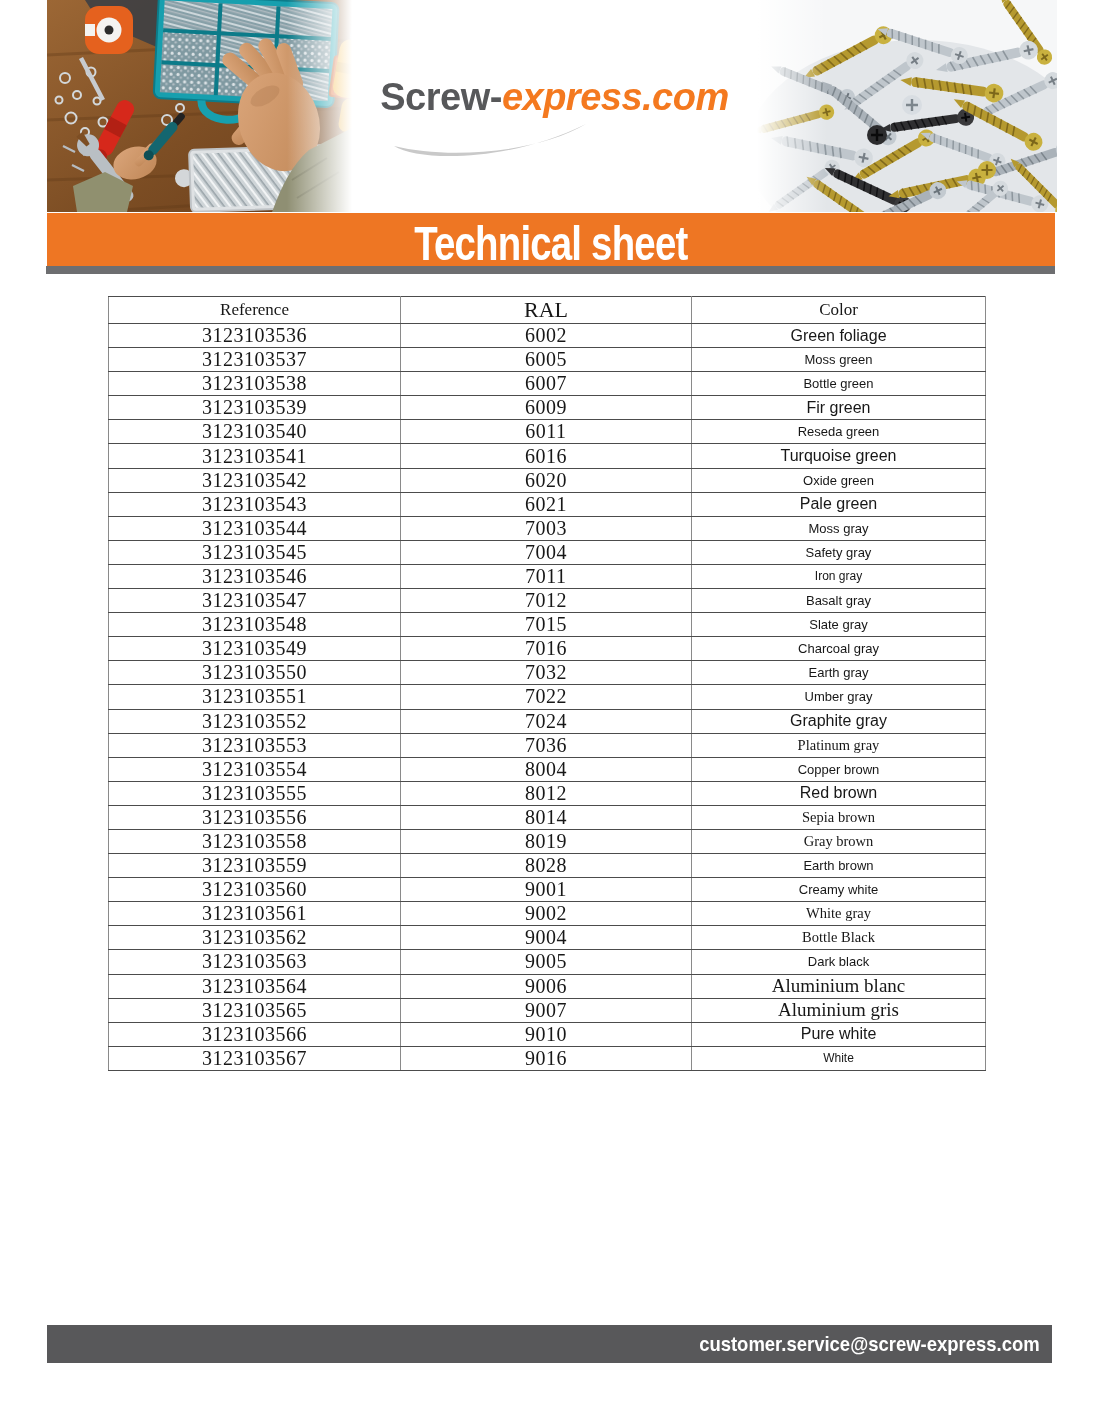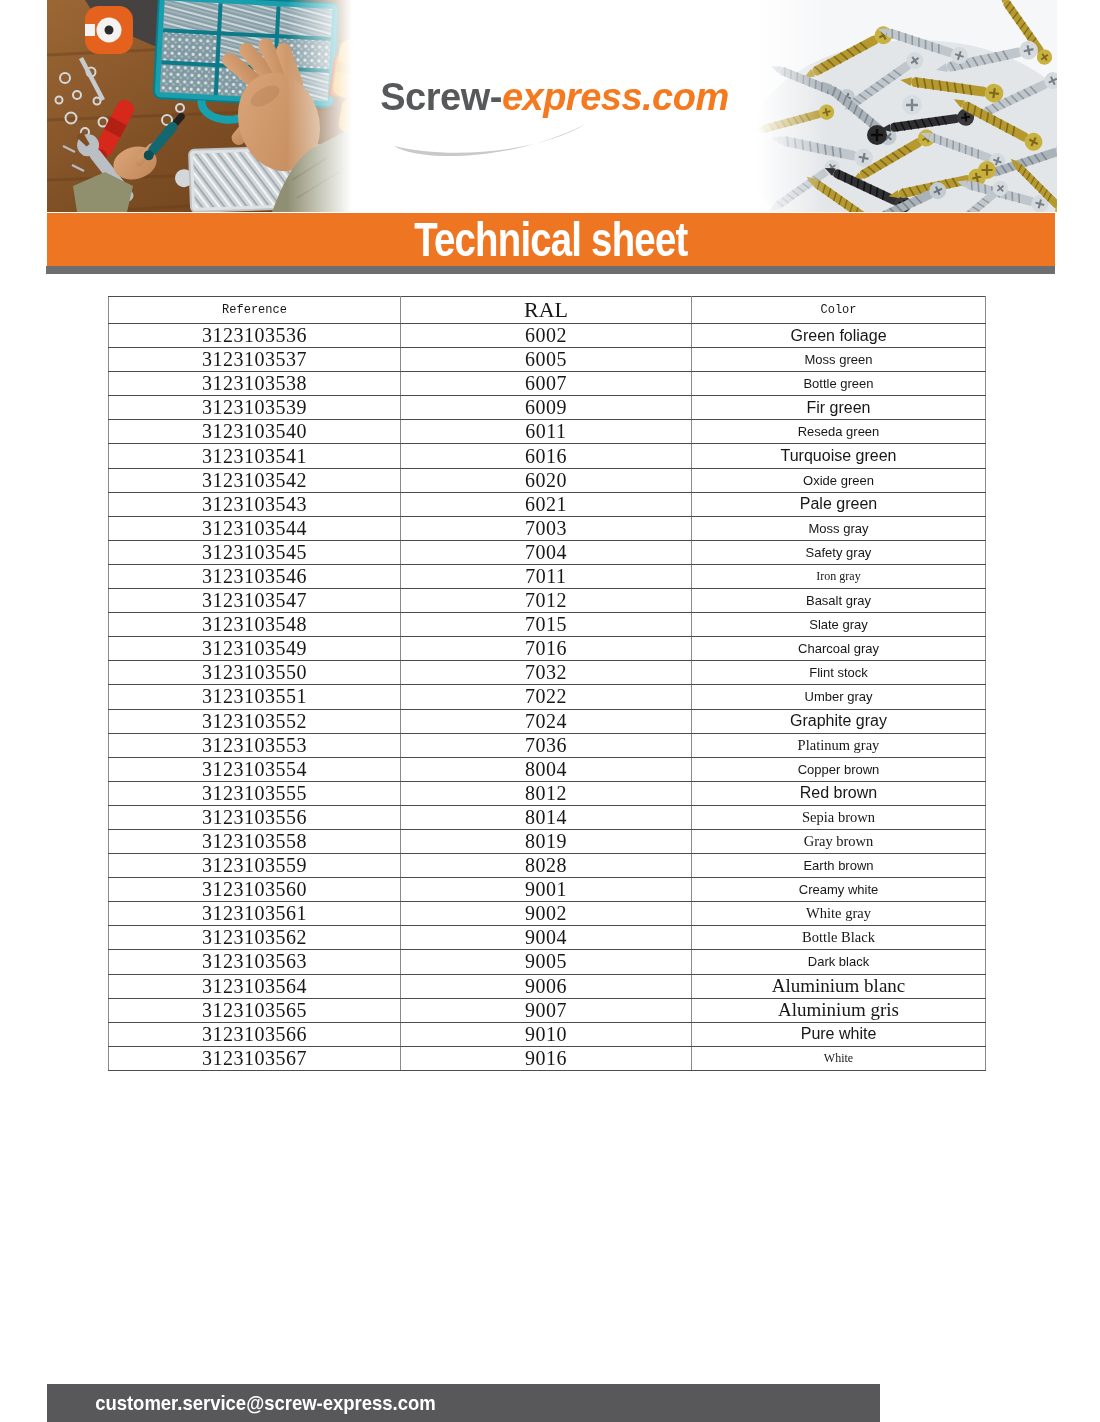"Technical sheet" .banner { height: 53px -> 61px }
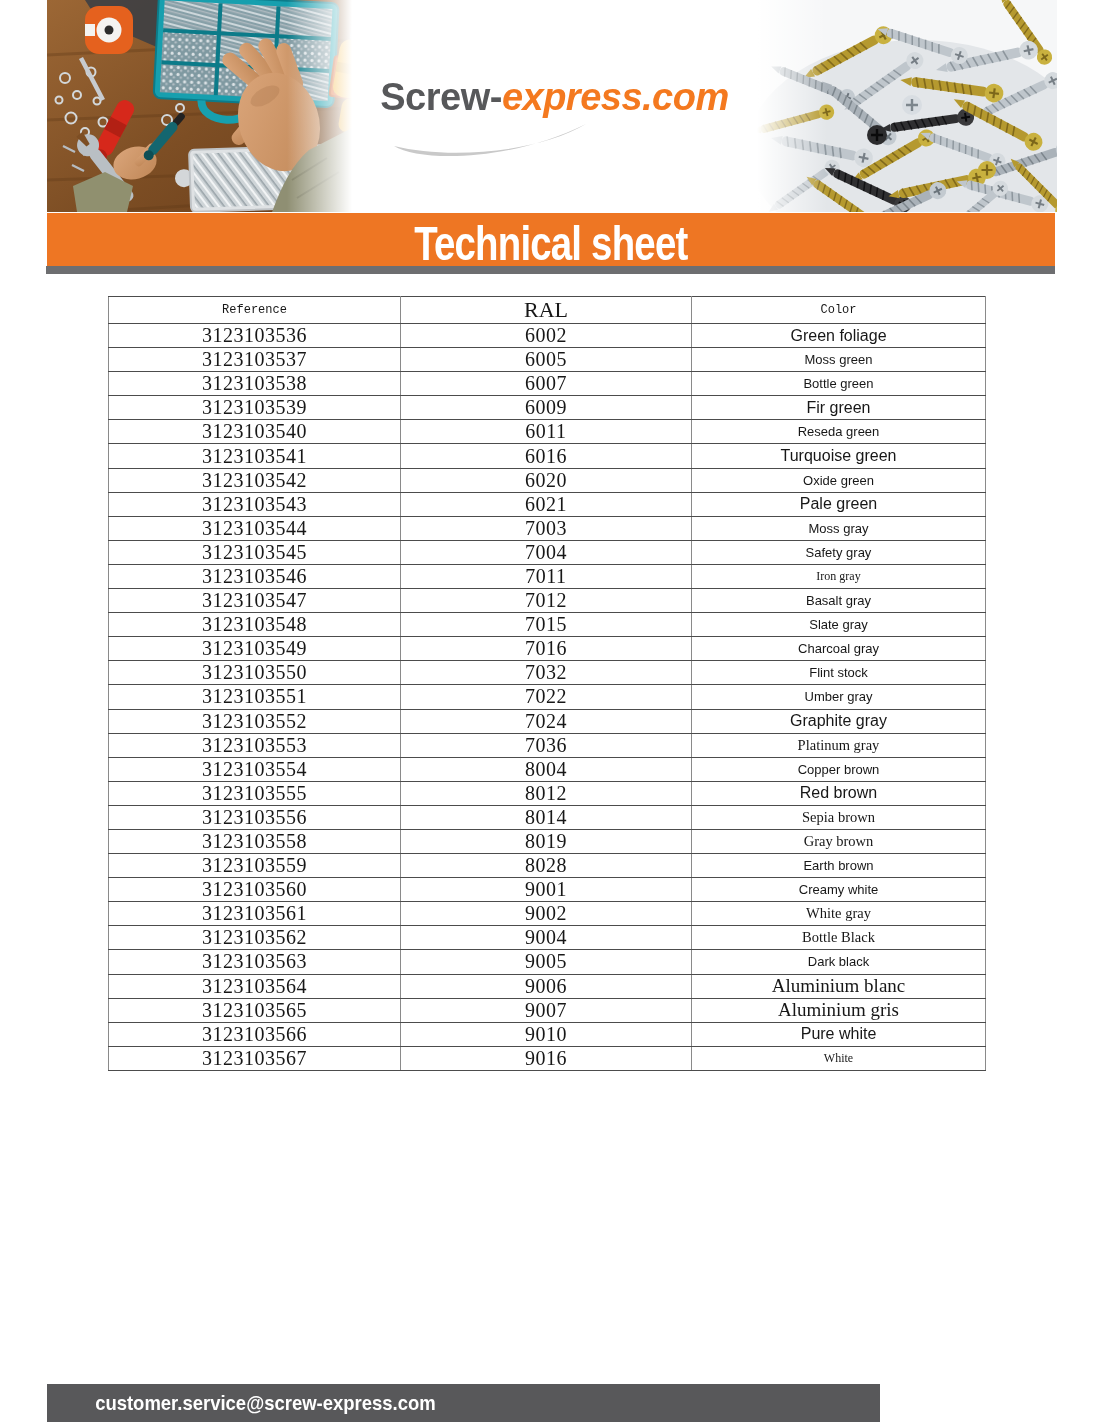"Reference" .th-sans { font-family: Liberation Mono, monospace -> Liberation Serif, serif; font-size: 12px -> 17px }
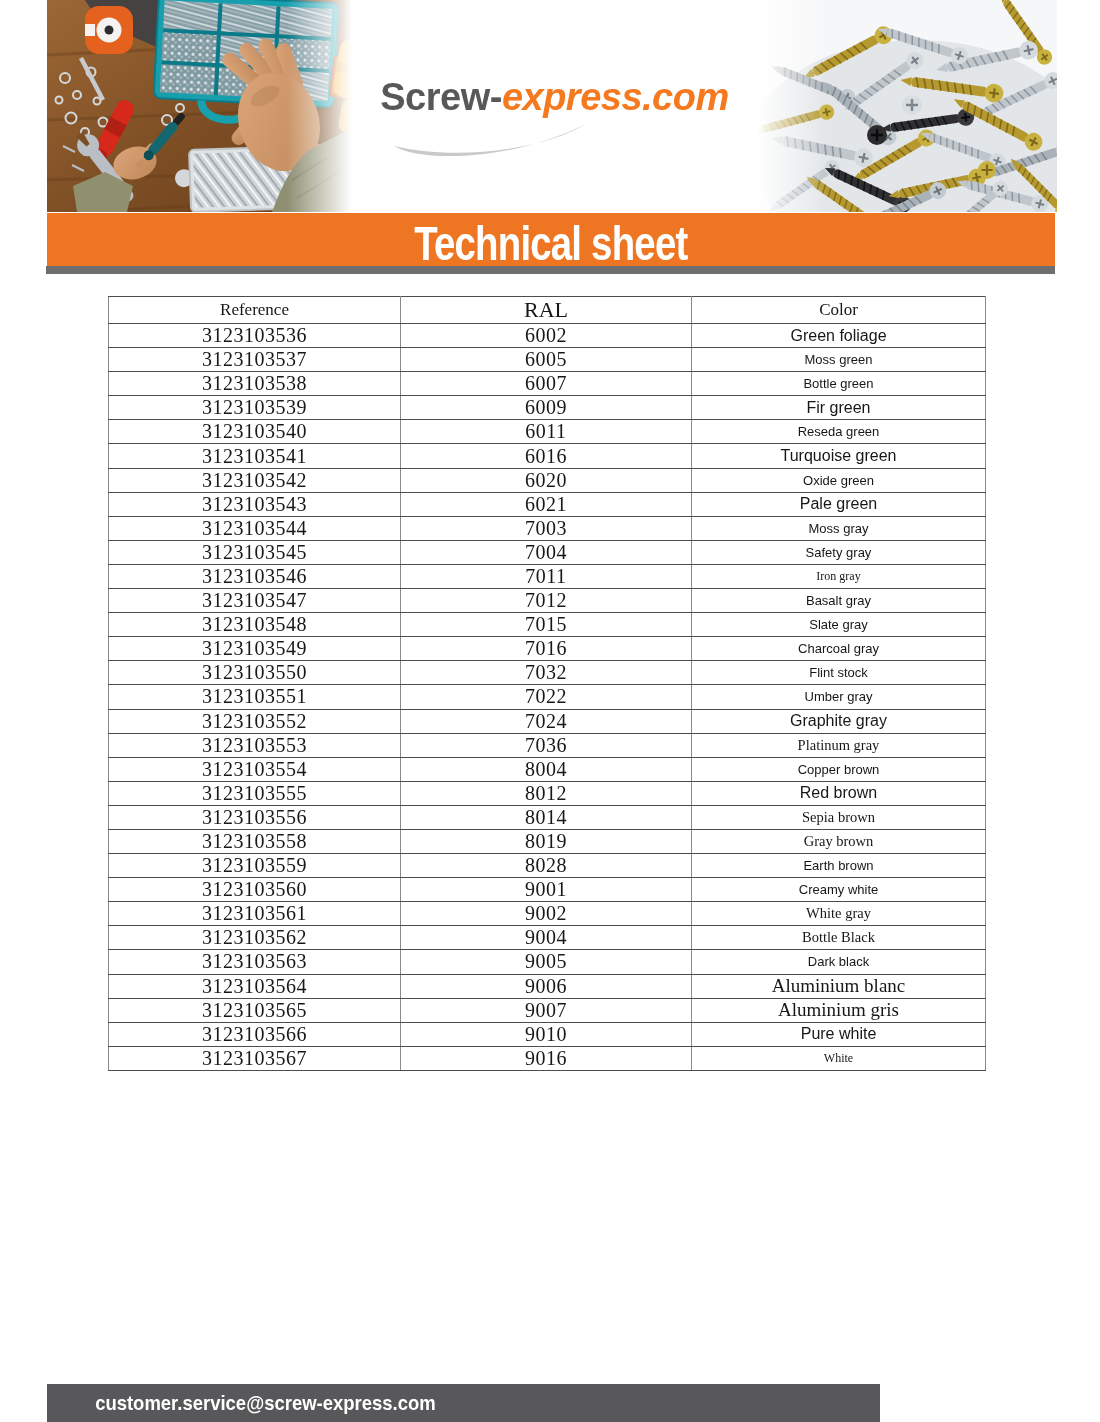"Iron gray" td.c-xs { font-family: Liberation Serif, serif -> none }
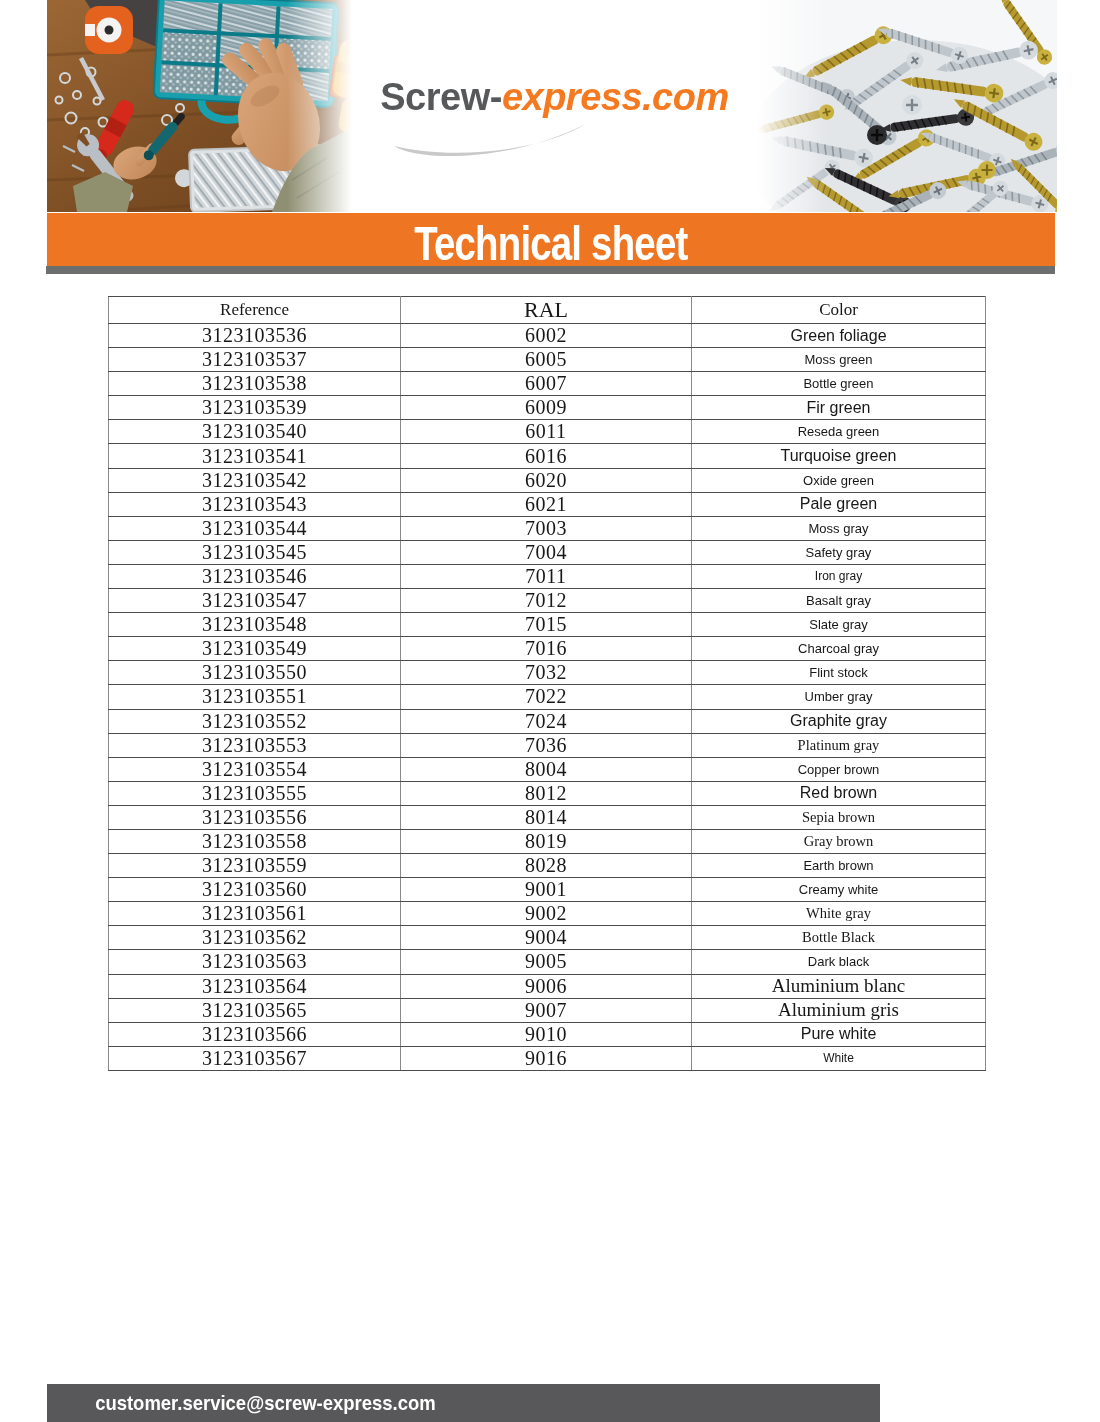"Flint stock" td.c-sm { text: Flint stock -> Earth gray }
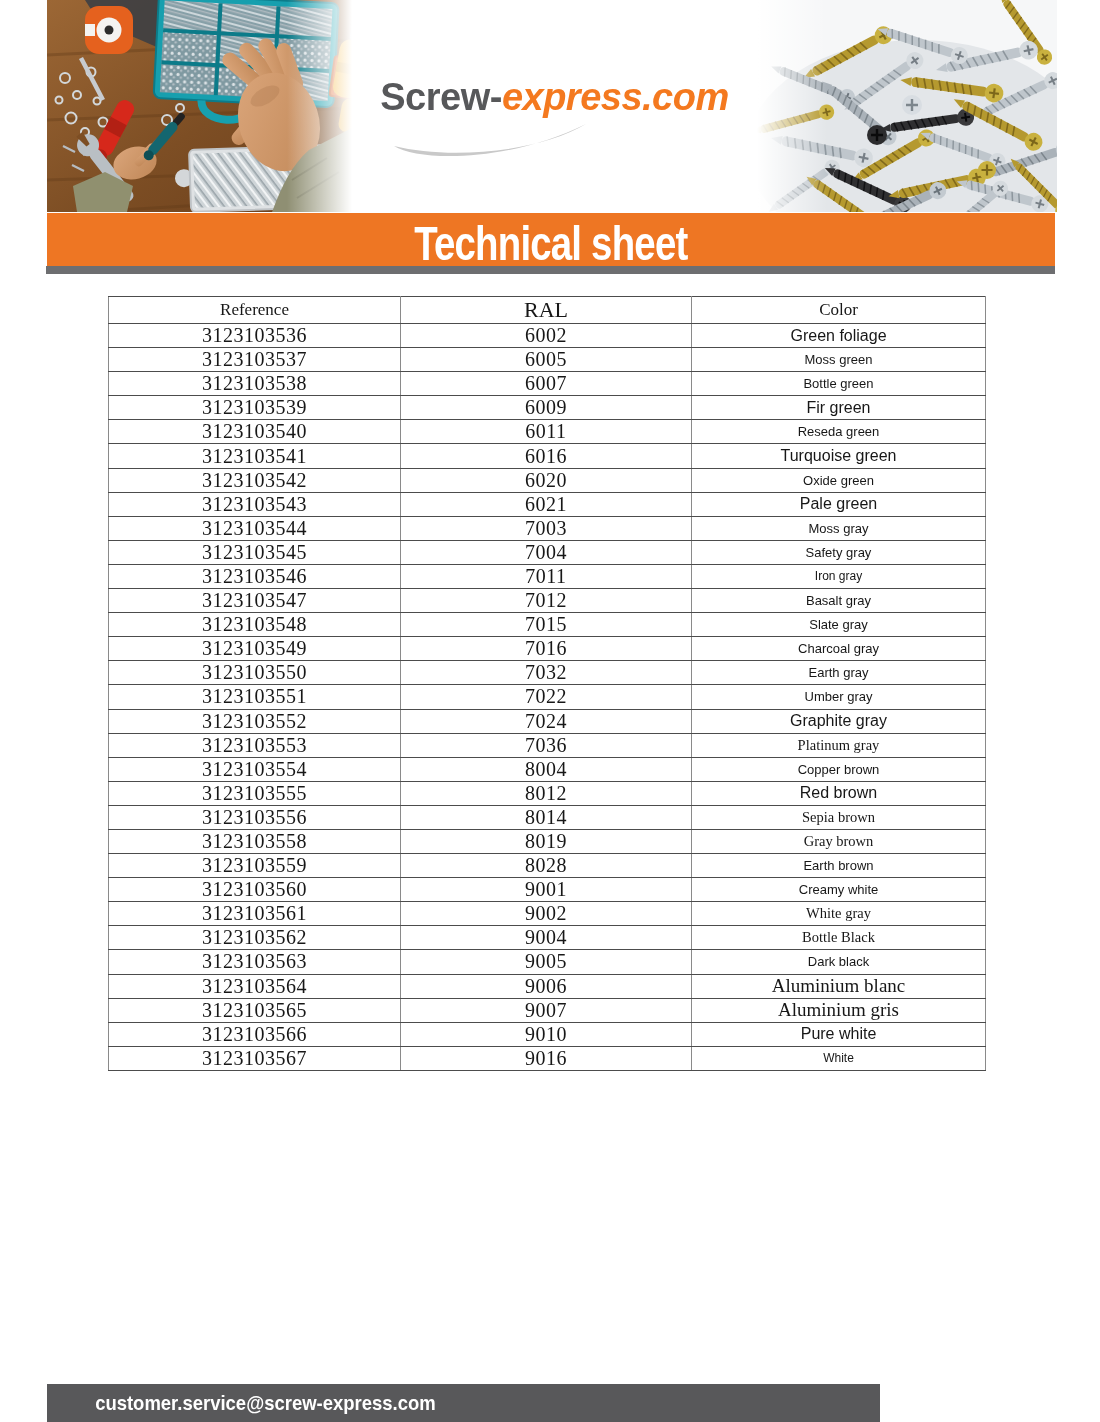"customer.service@screw-express.com" .footer-bar { text-align: none -> right; top: 1384px -> 1325px; width: 833px -> 1005px }
